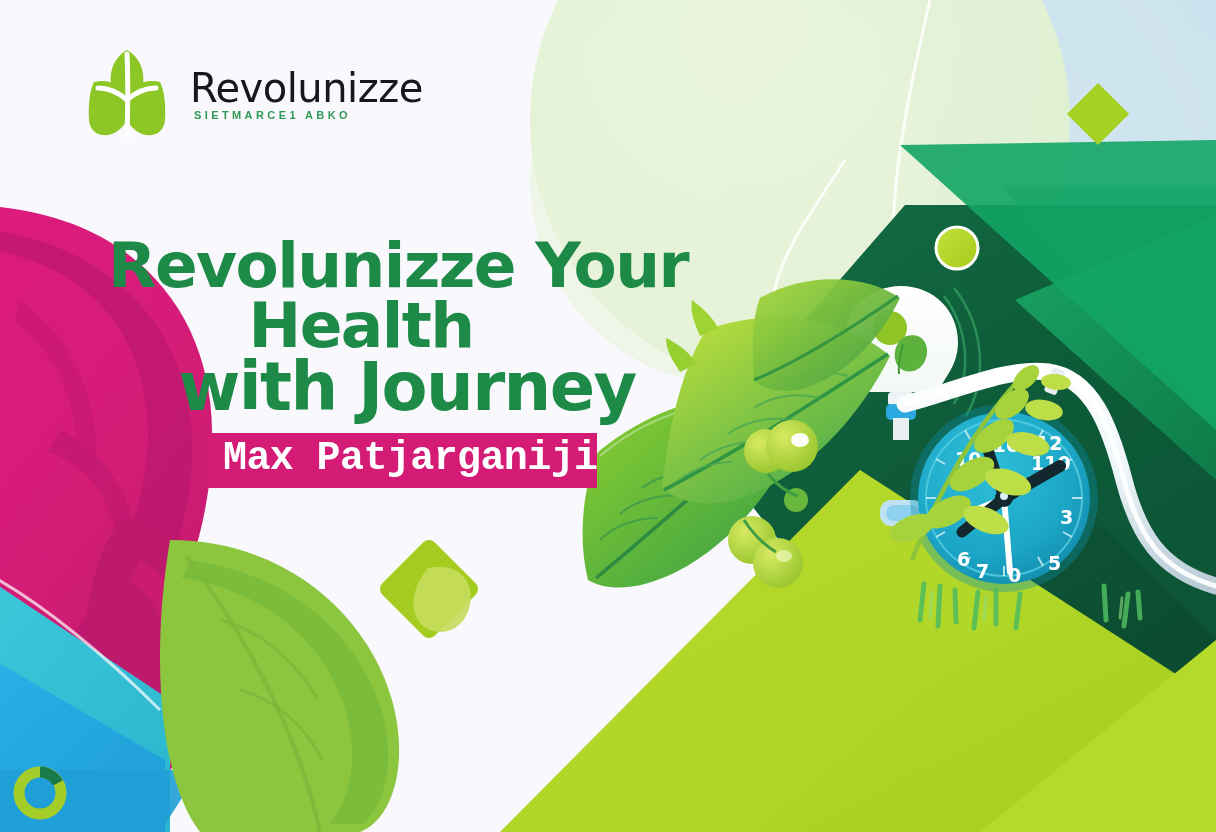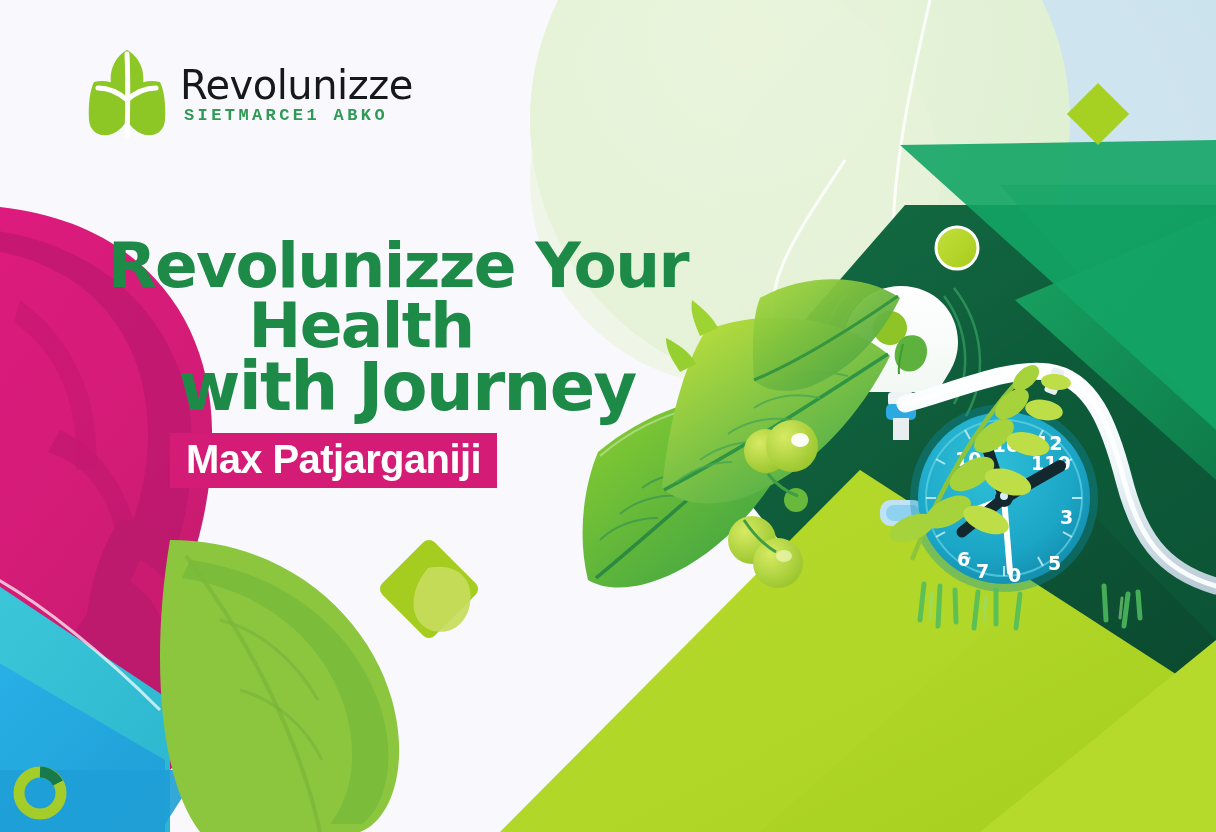"Revolunizze" .logo-block { gap: 14px -> 24px }
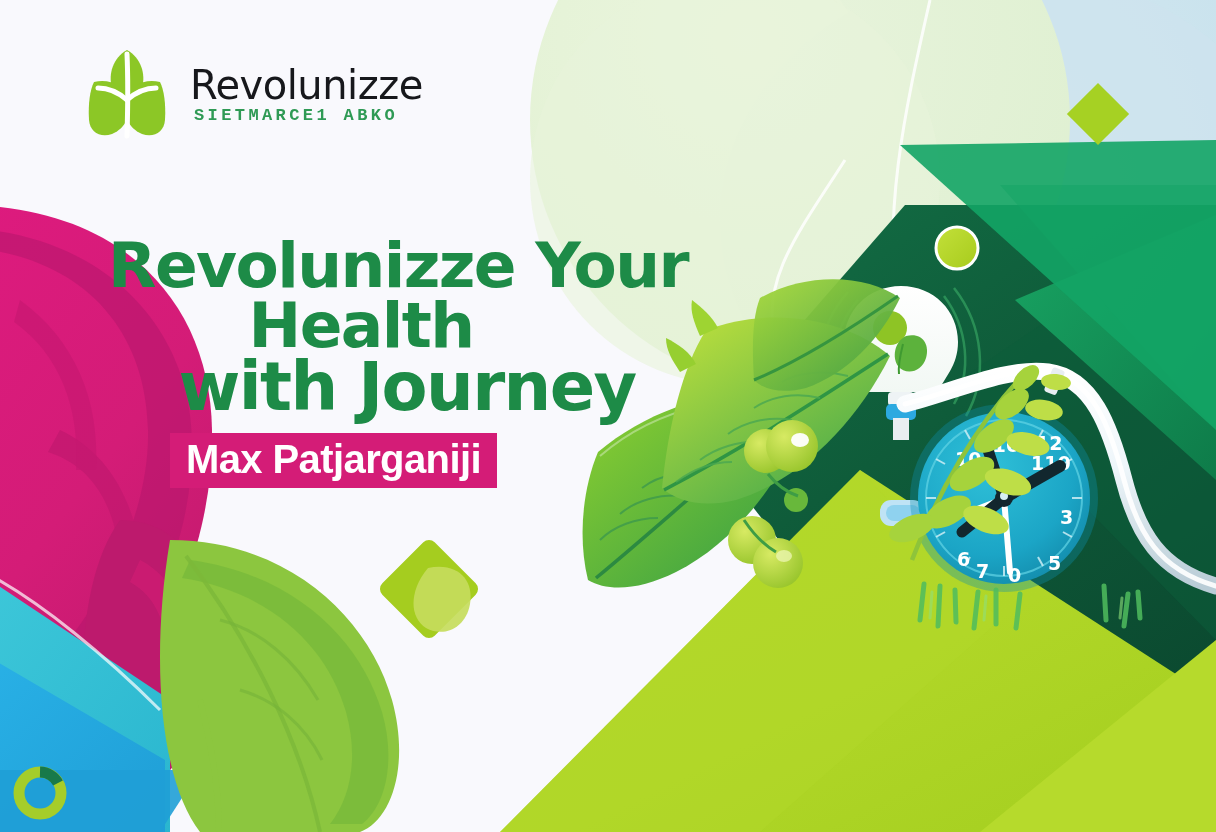"SIETMARCE1 ABKO" .logo-tag { font-family: Liberation Mono, monospace -> Liberation Sans, sans-serif; font-size: 17px -> 11px }
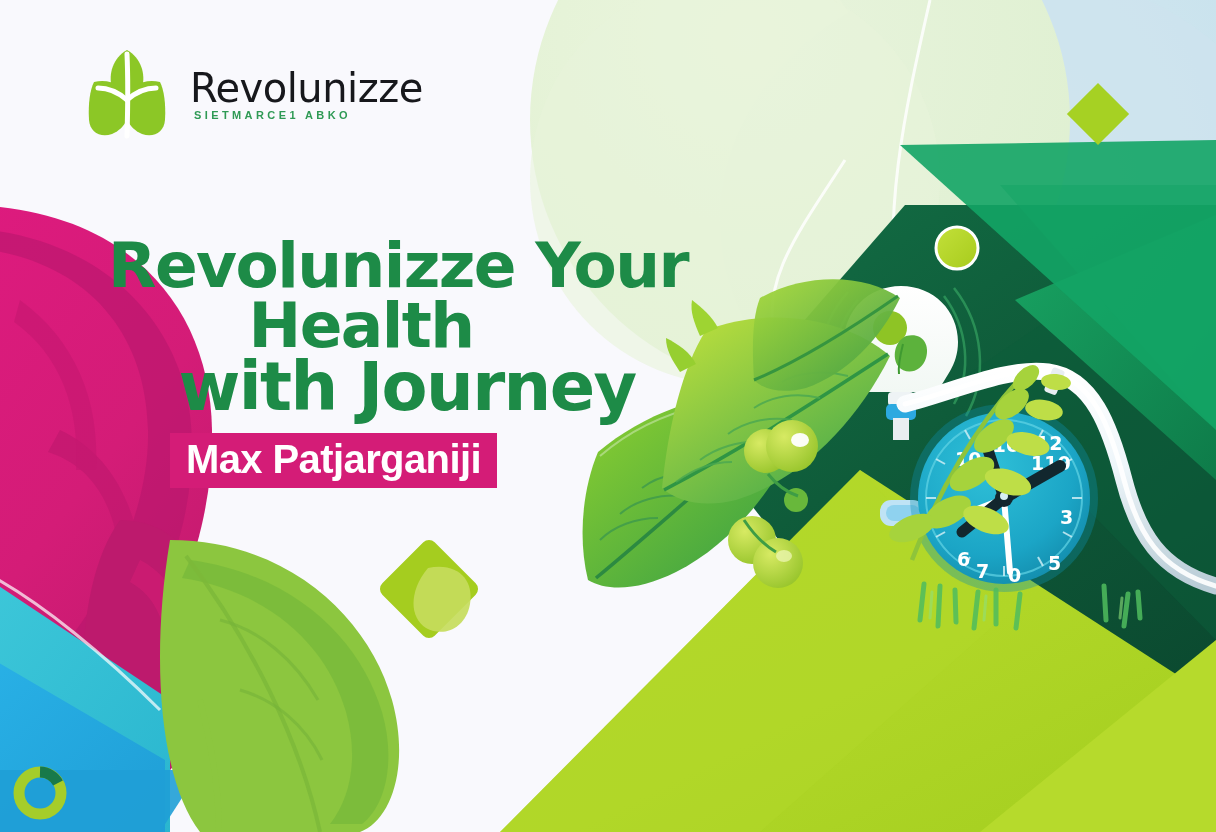"Max Patjarganiji" .badge { font-family: Liberation Sans, sans-serif -> Liberation Mono, monospace; margin-left: none -> 37px; padding: 6px 16px 9px 16px -> 6px 0 9px 16px }
